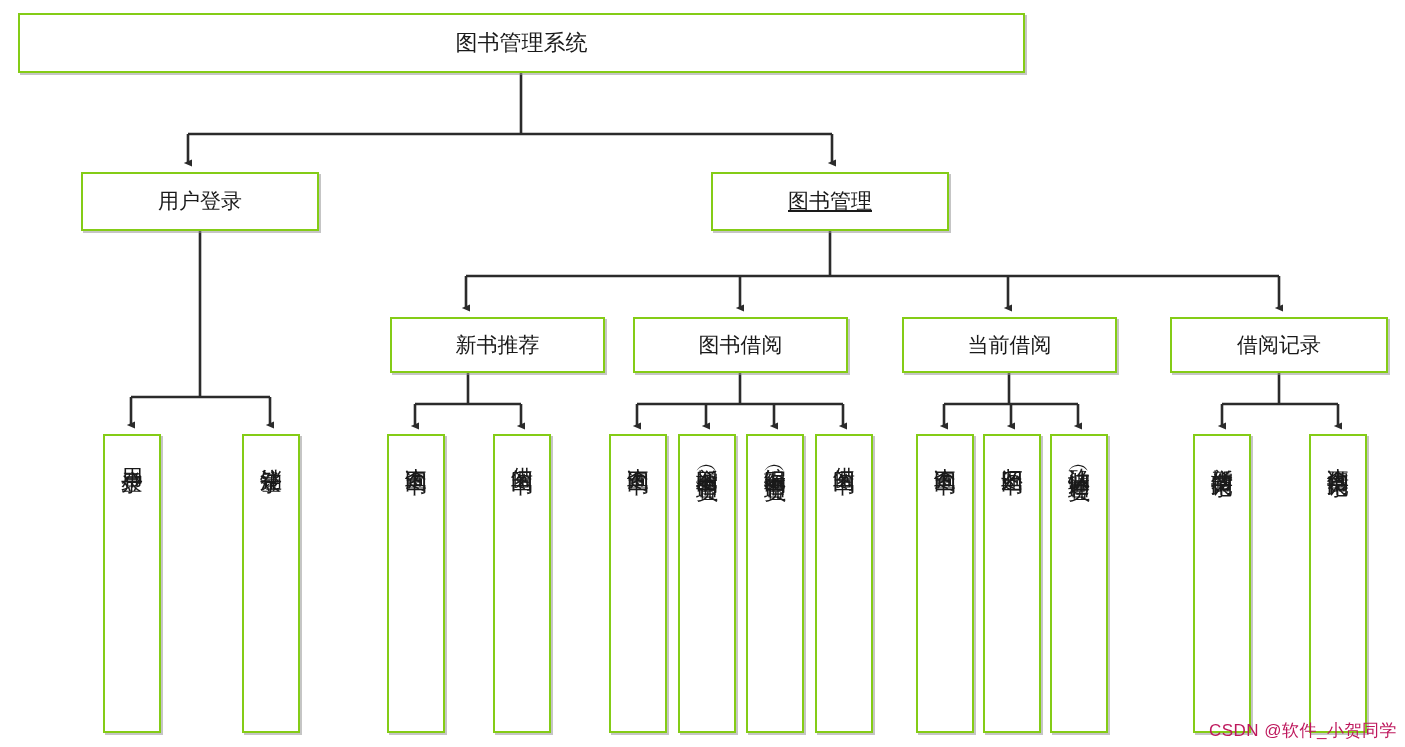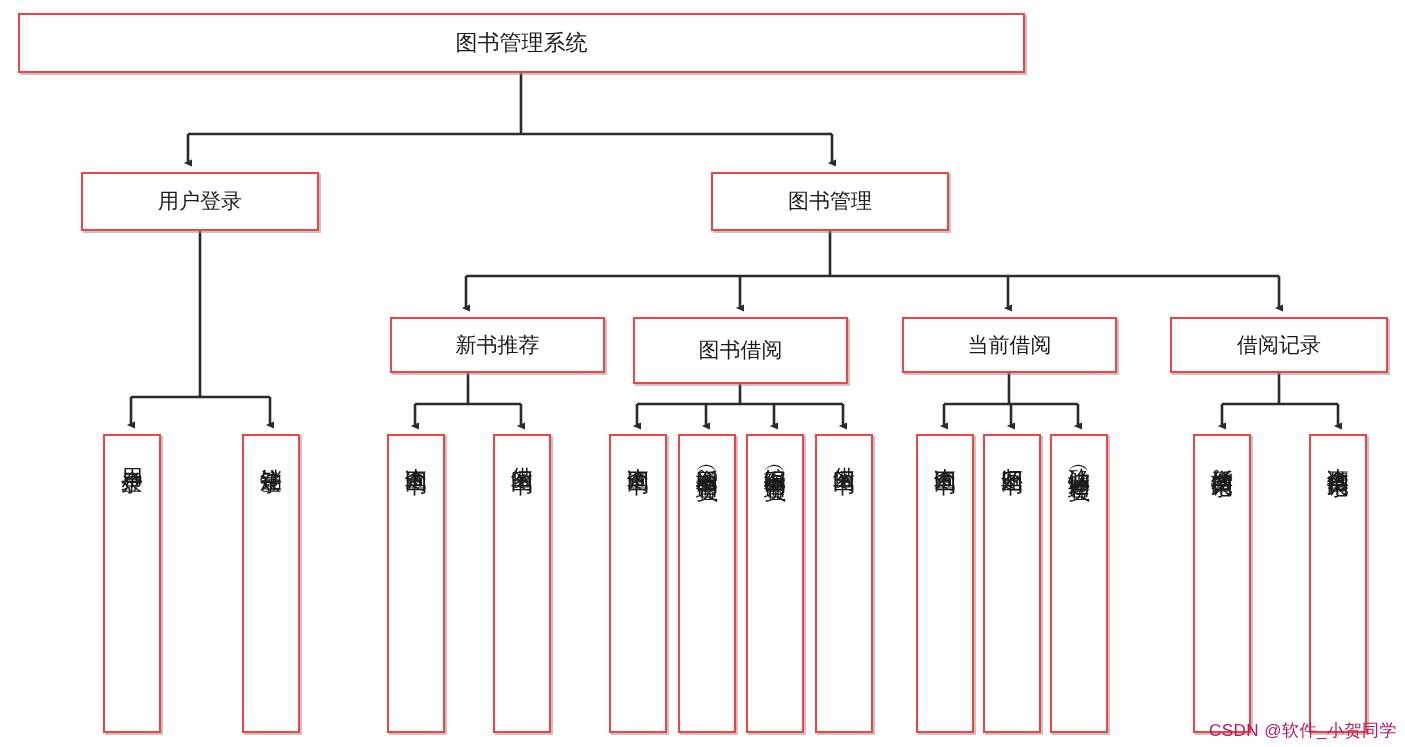"图书管理系统" .node { border: 2px solid #ef4444 -> 2px solid #84cc16 }
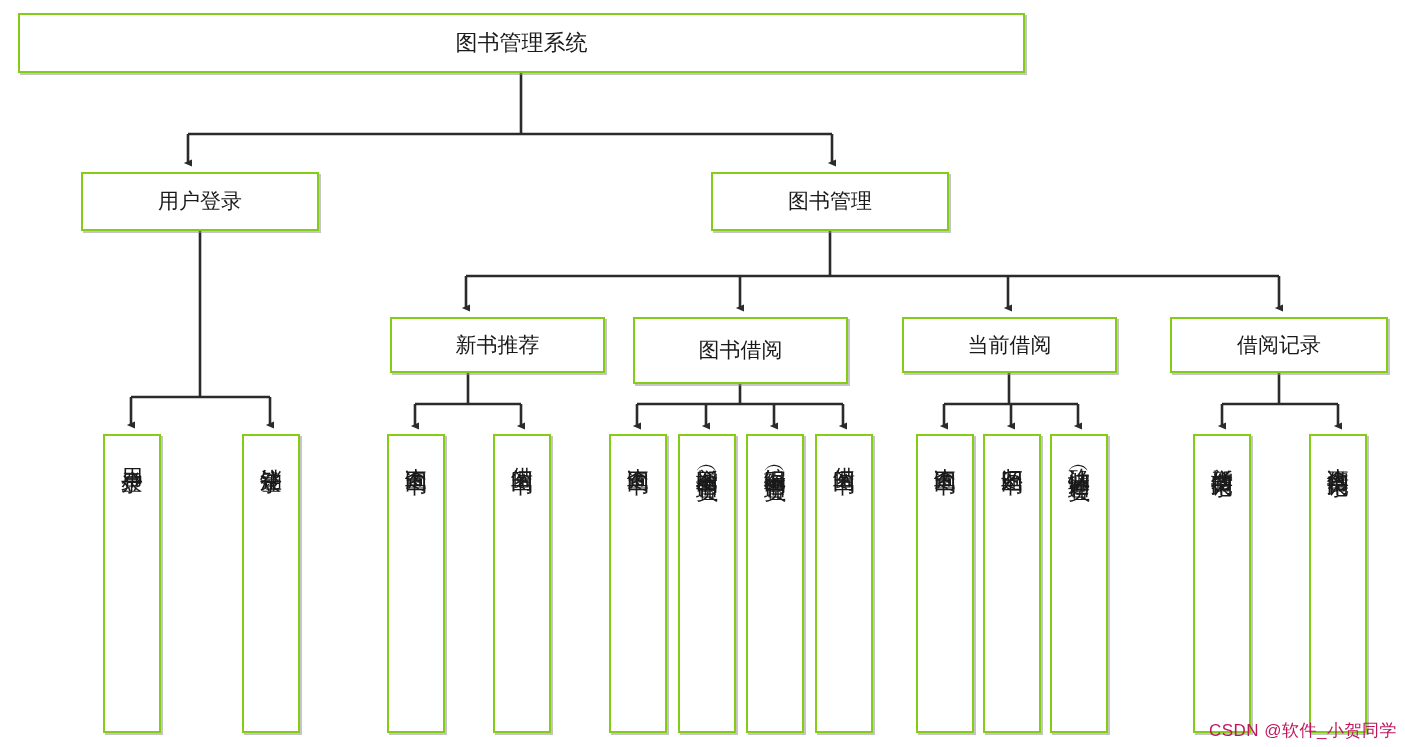"图书管理" div.node { text-decoration: none -> underline }
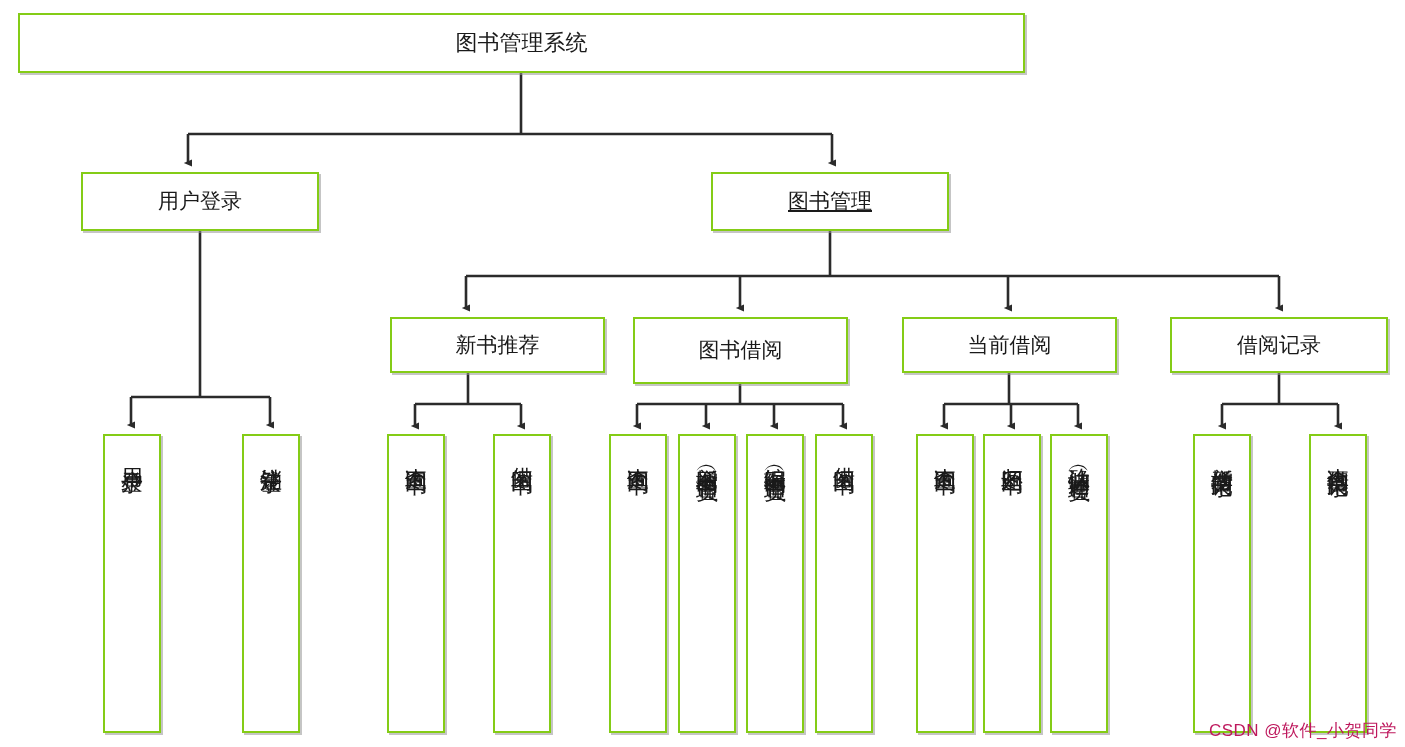"图书借阅" div.node { height: 67px -> 56px }
